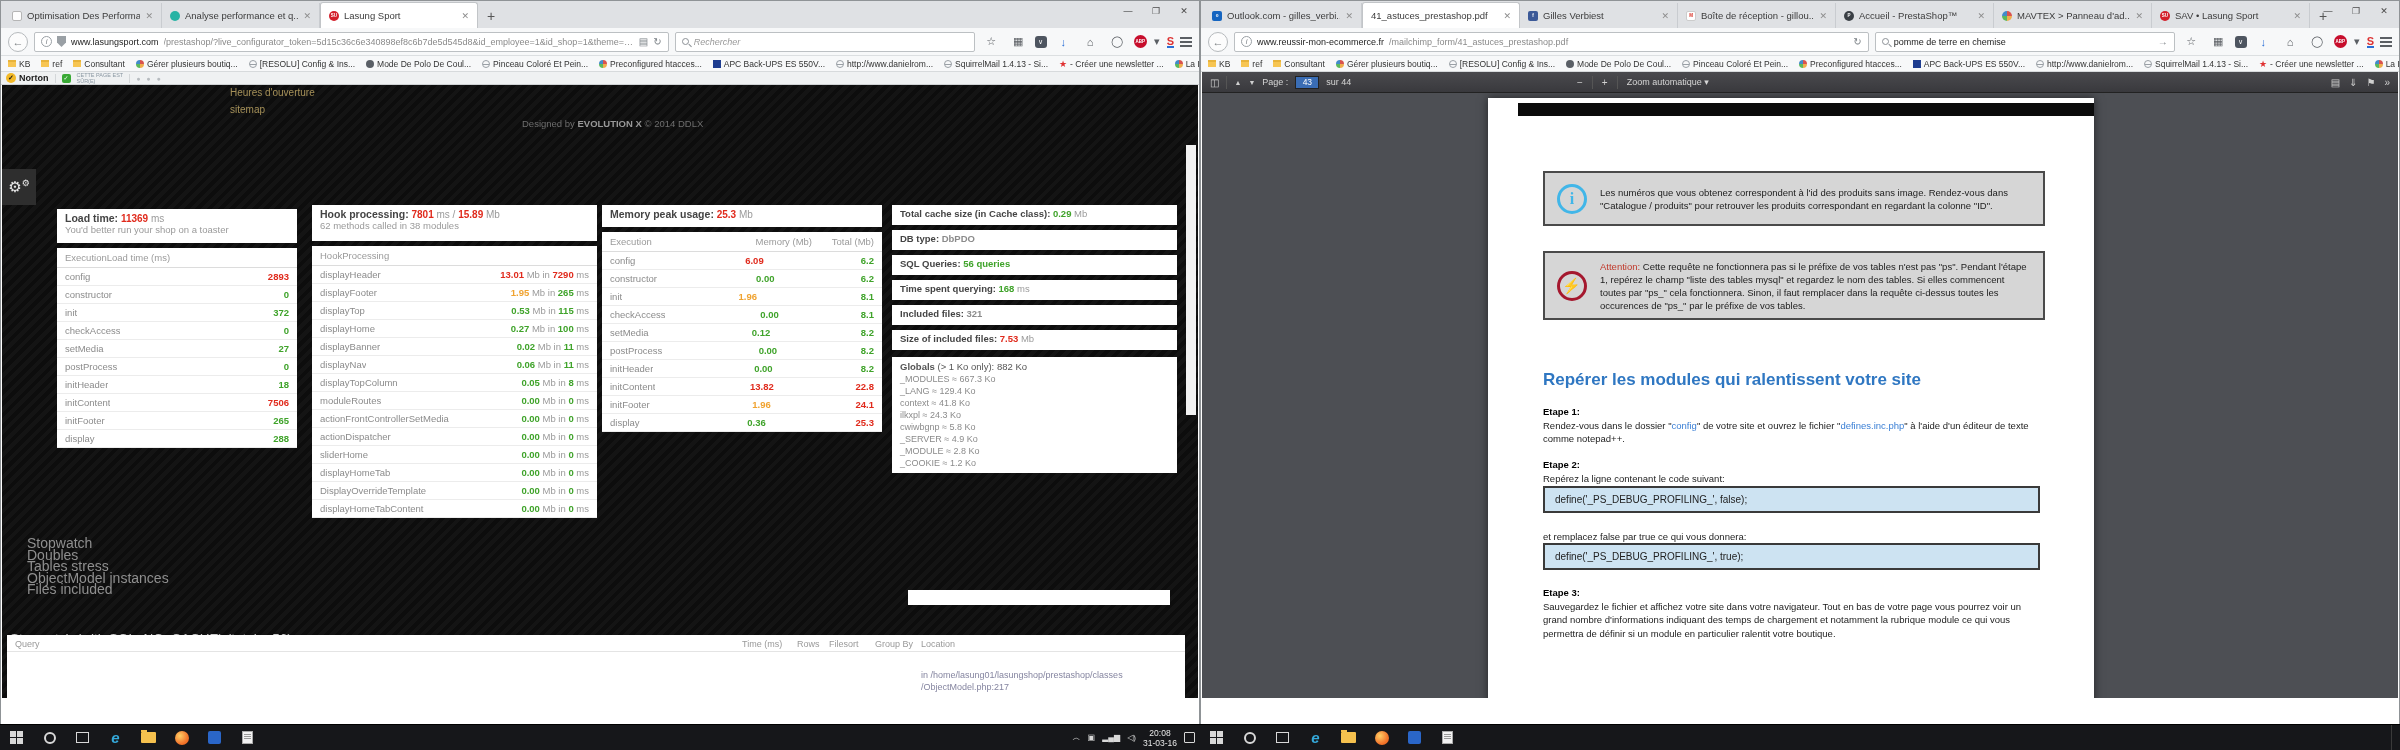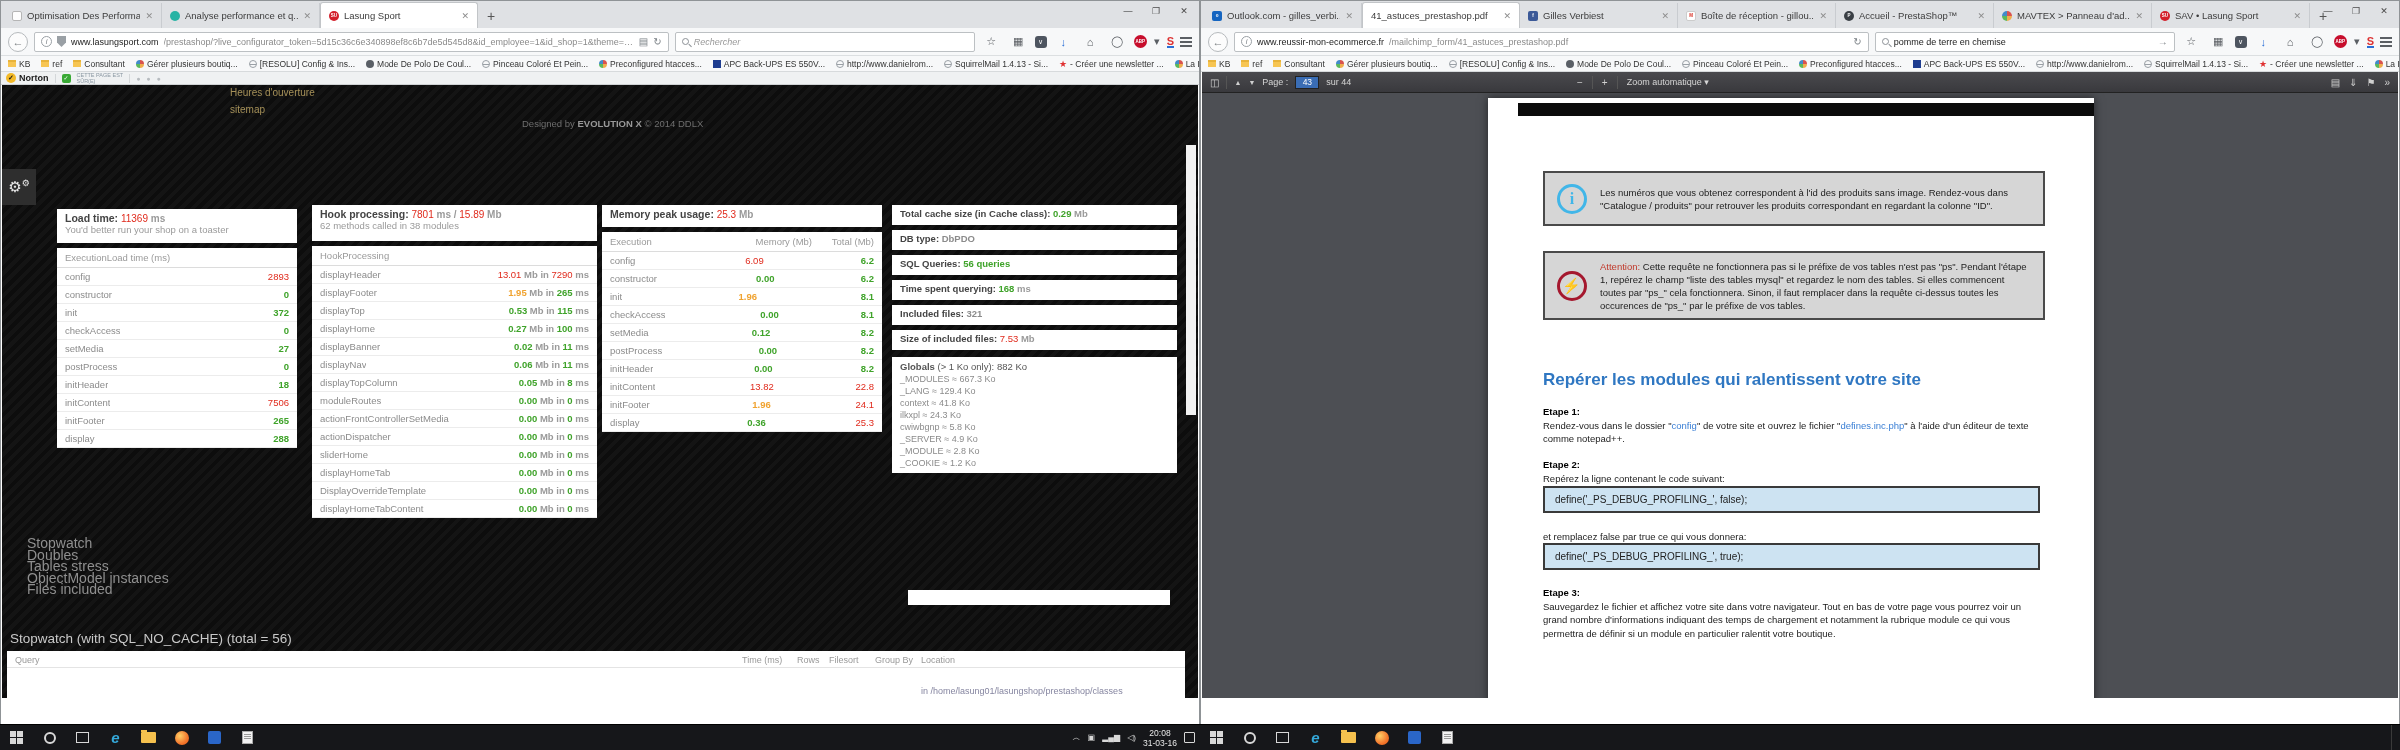"11369" .c-red { font-weight: normal -> bold }
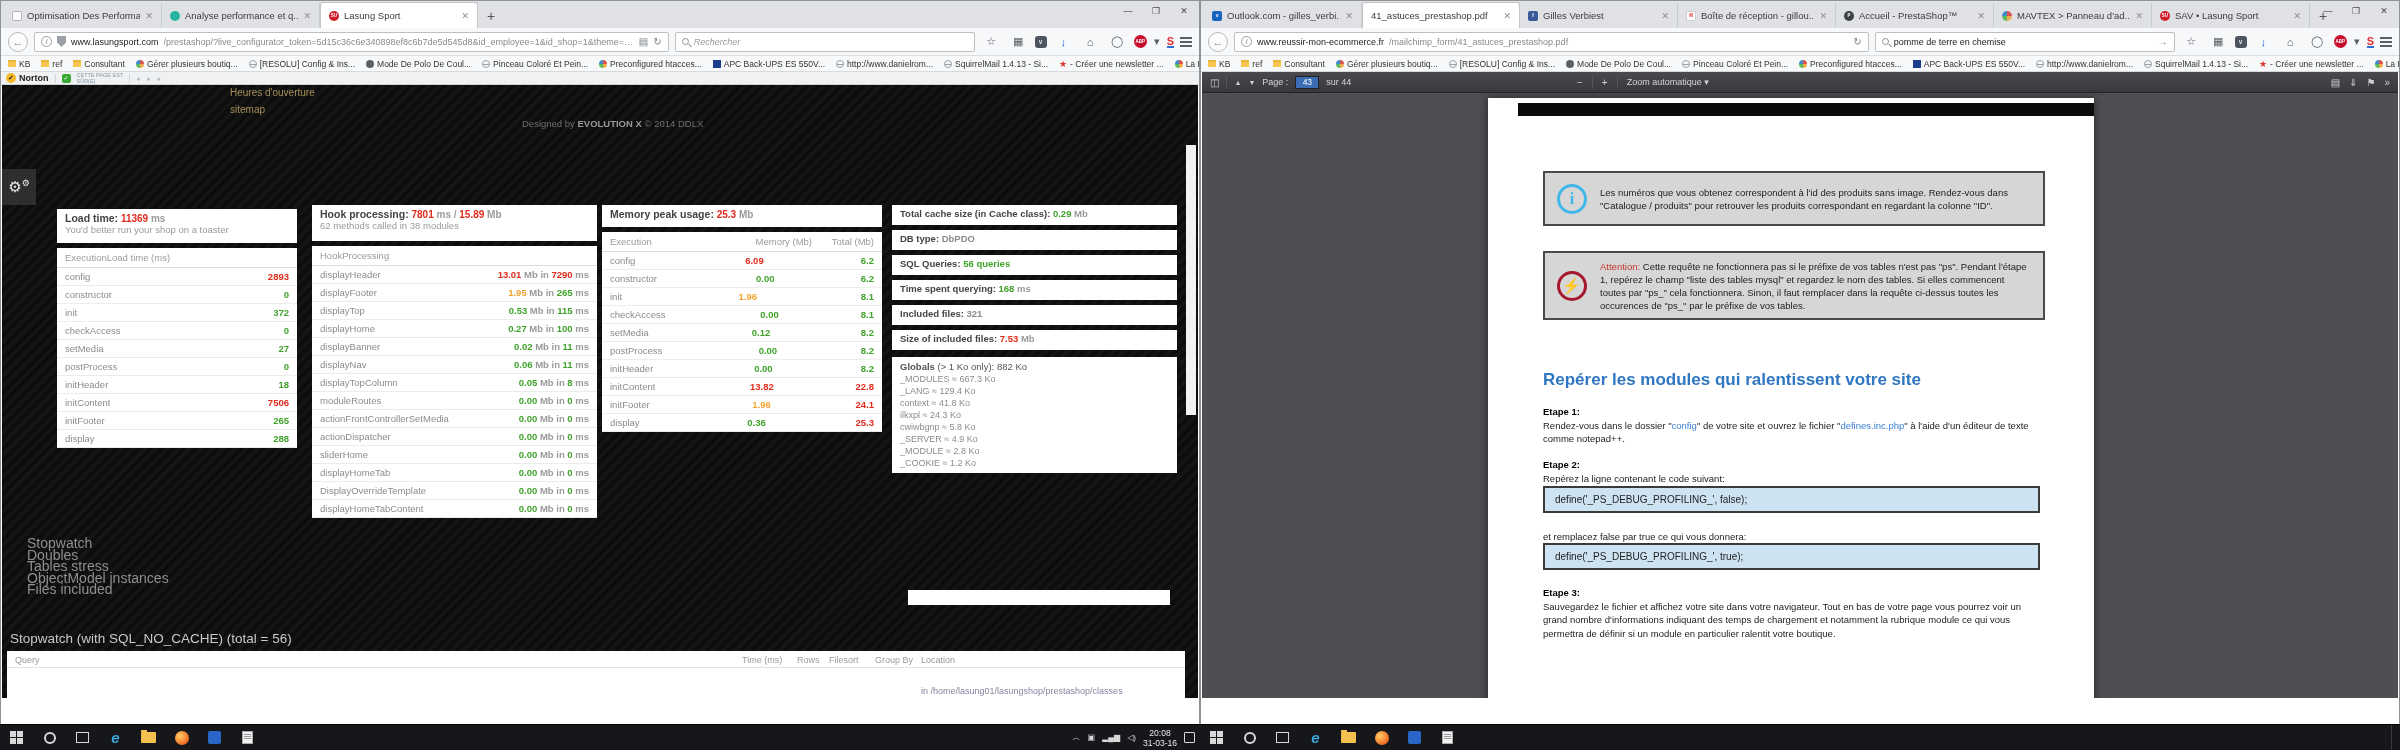"ms" .u { font-weight: bold -> normal }
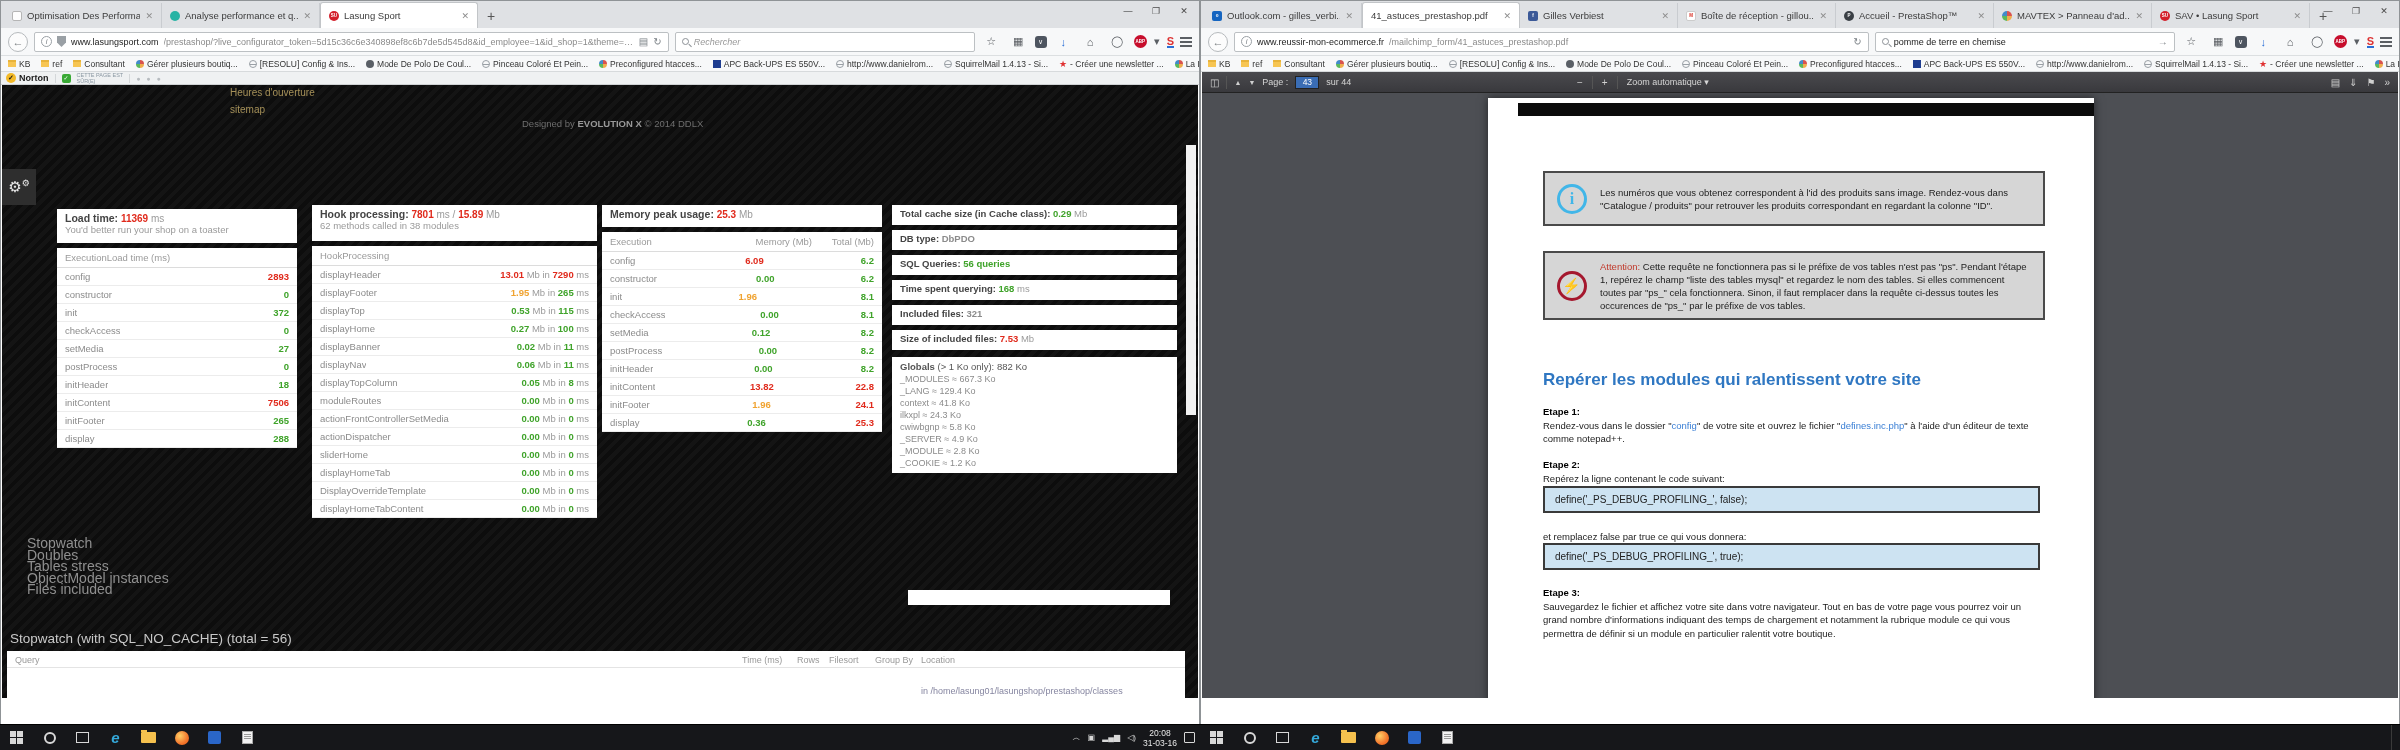"Query" div.qtable { top: 566px -> 550px }
